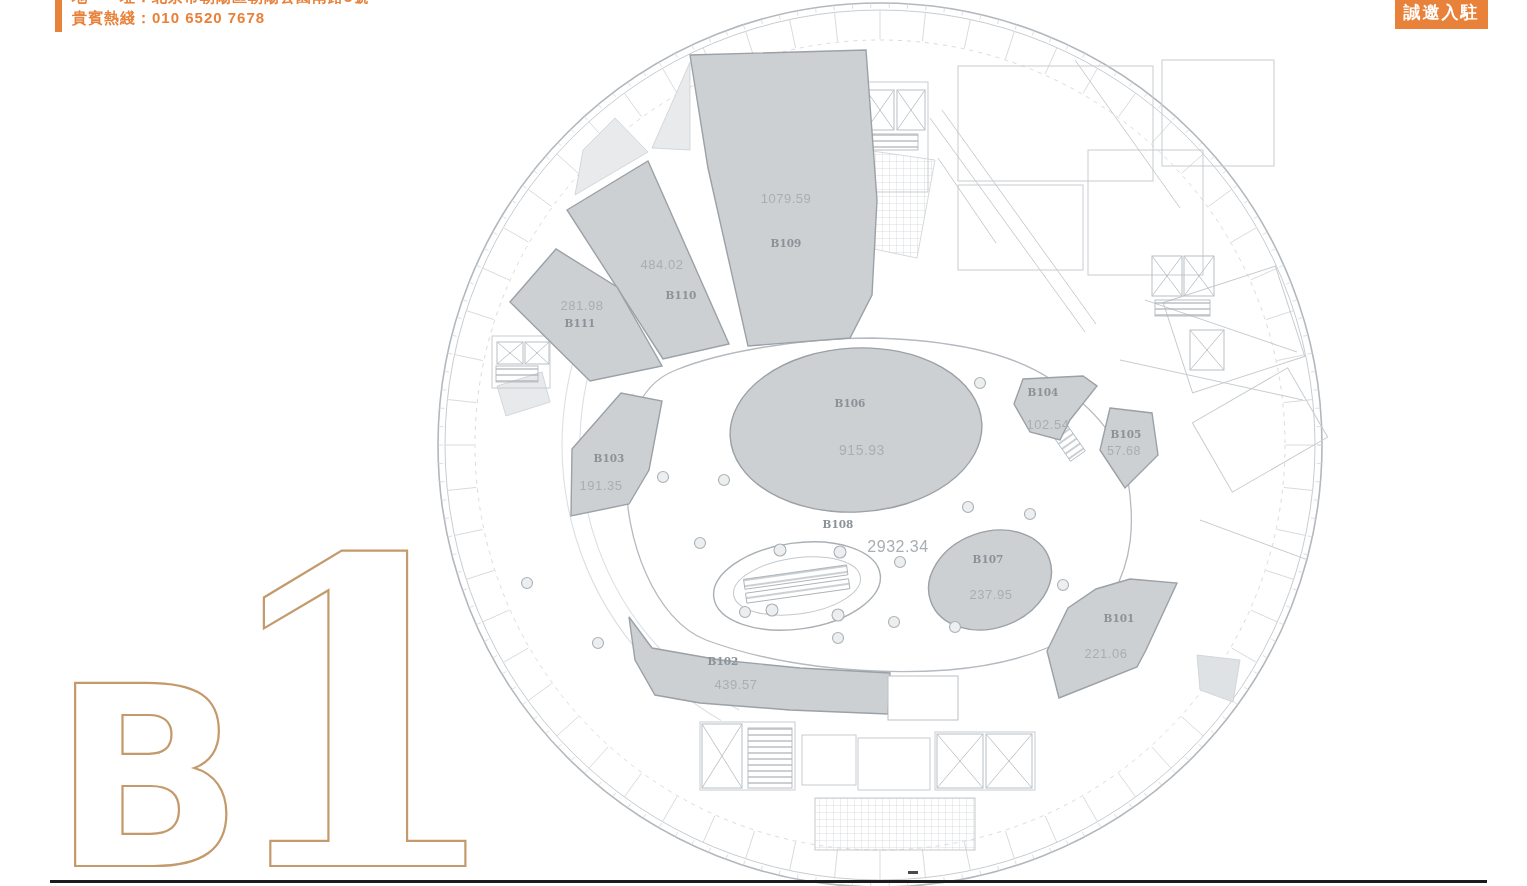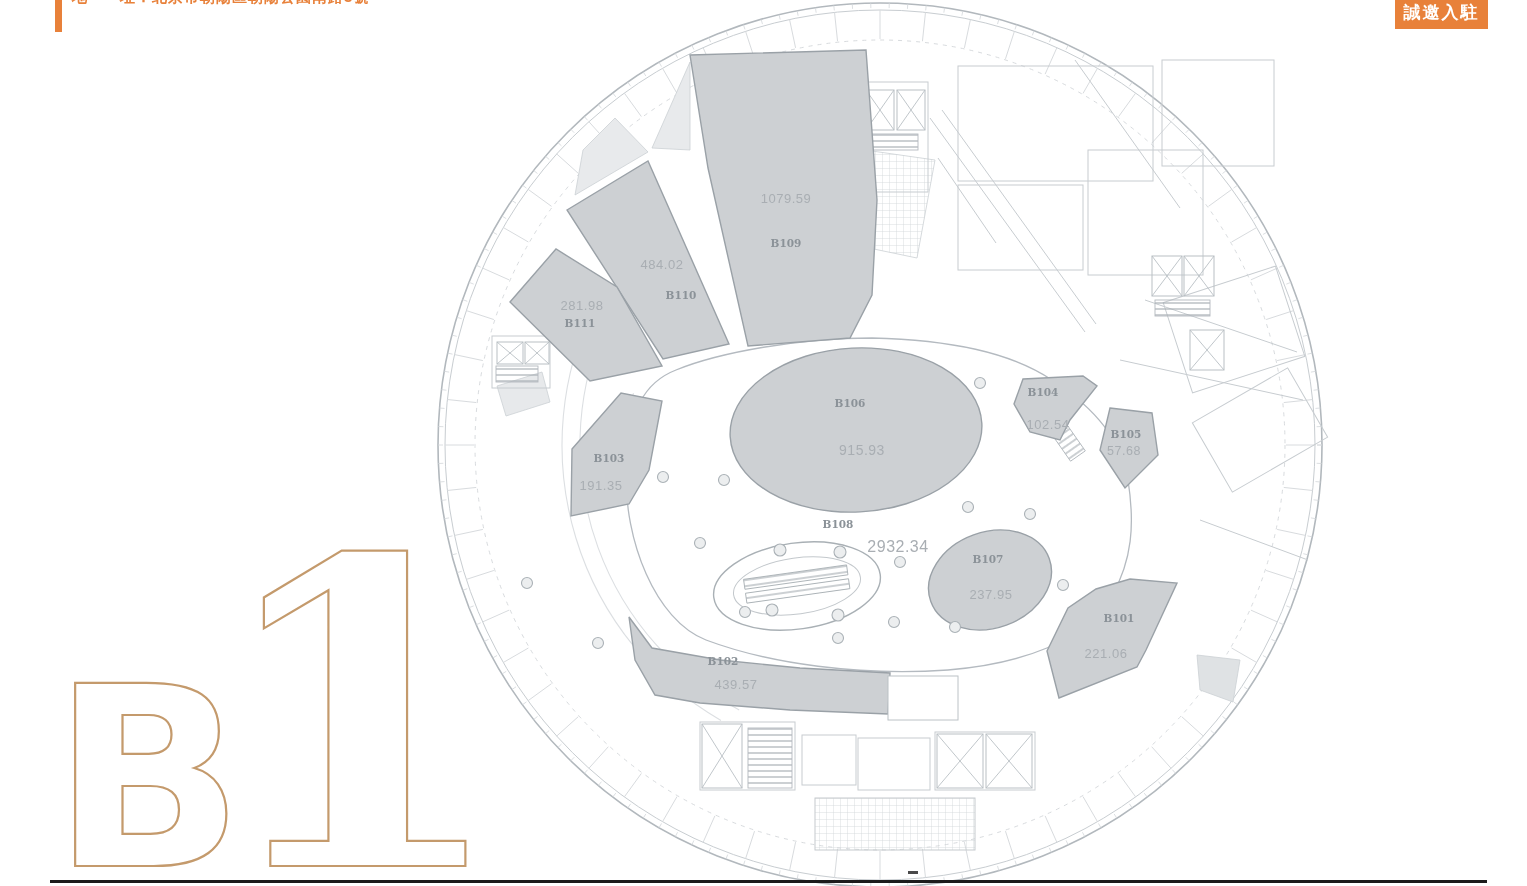"貴賓熱綫：010 6520 7678" span.addr-line { html: none -> <span>貴賓熱綫：010 6520 7678</span> }
